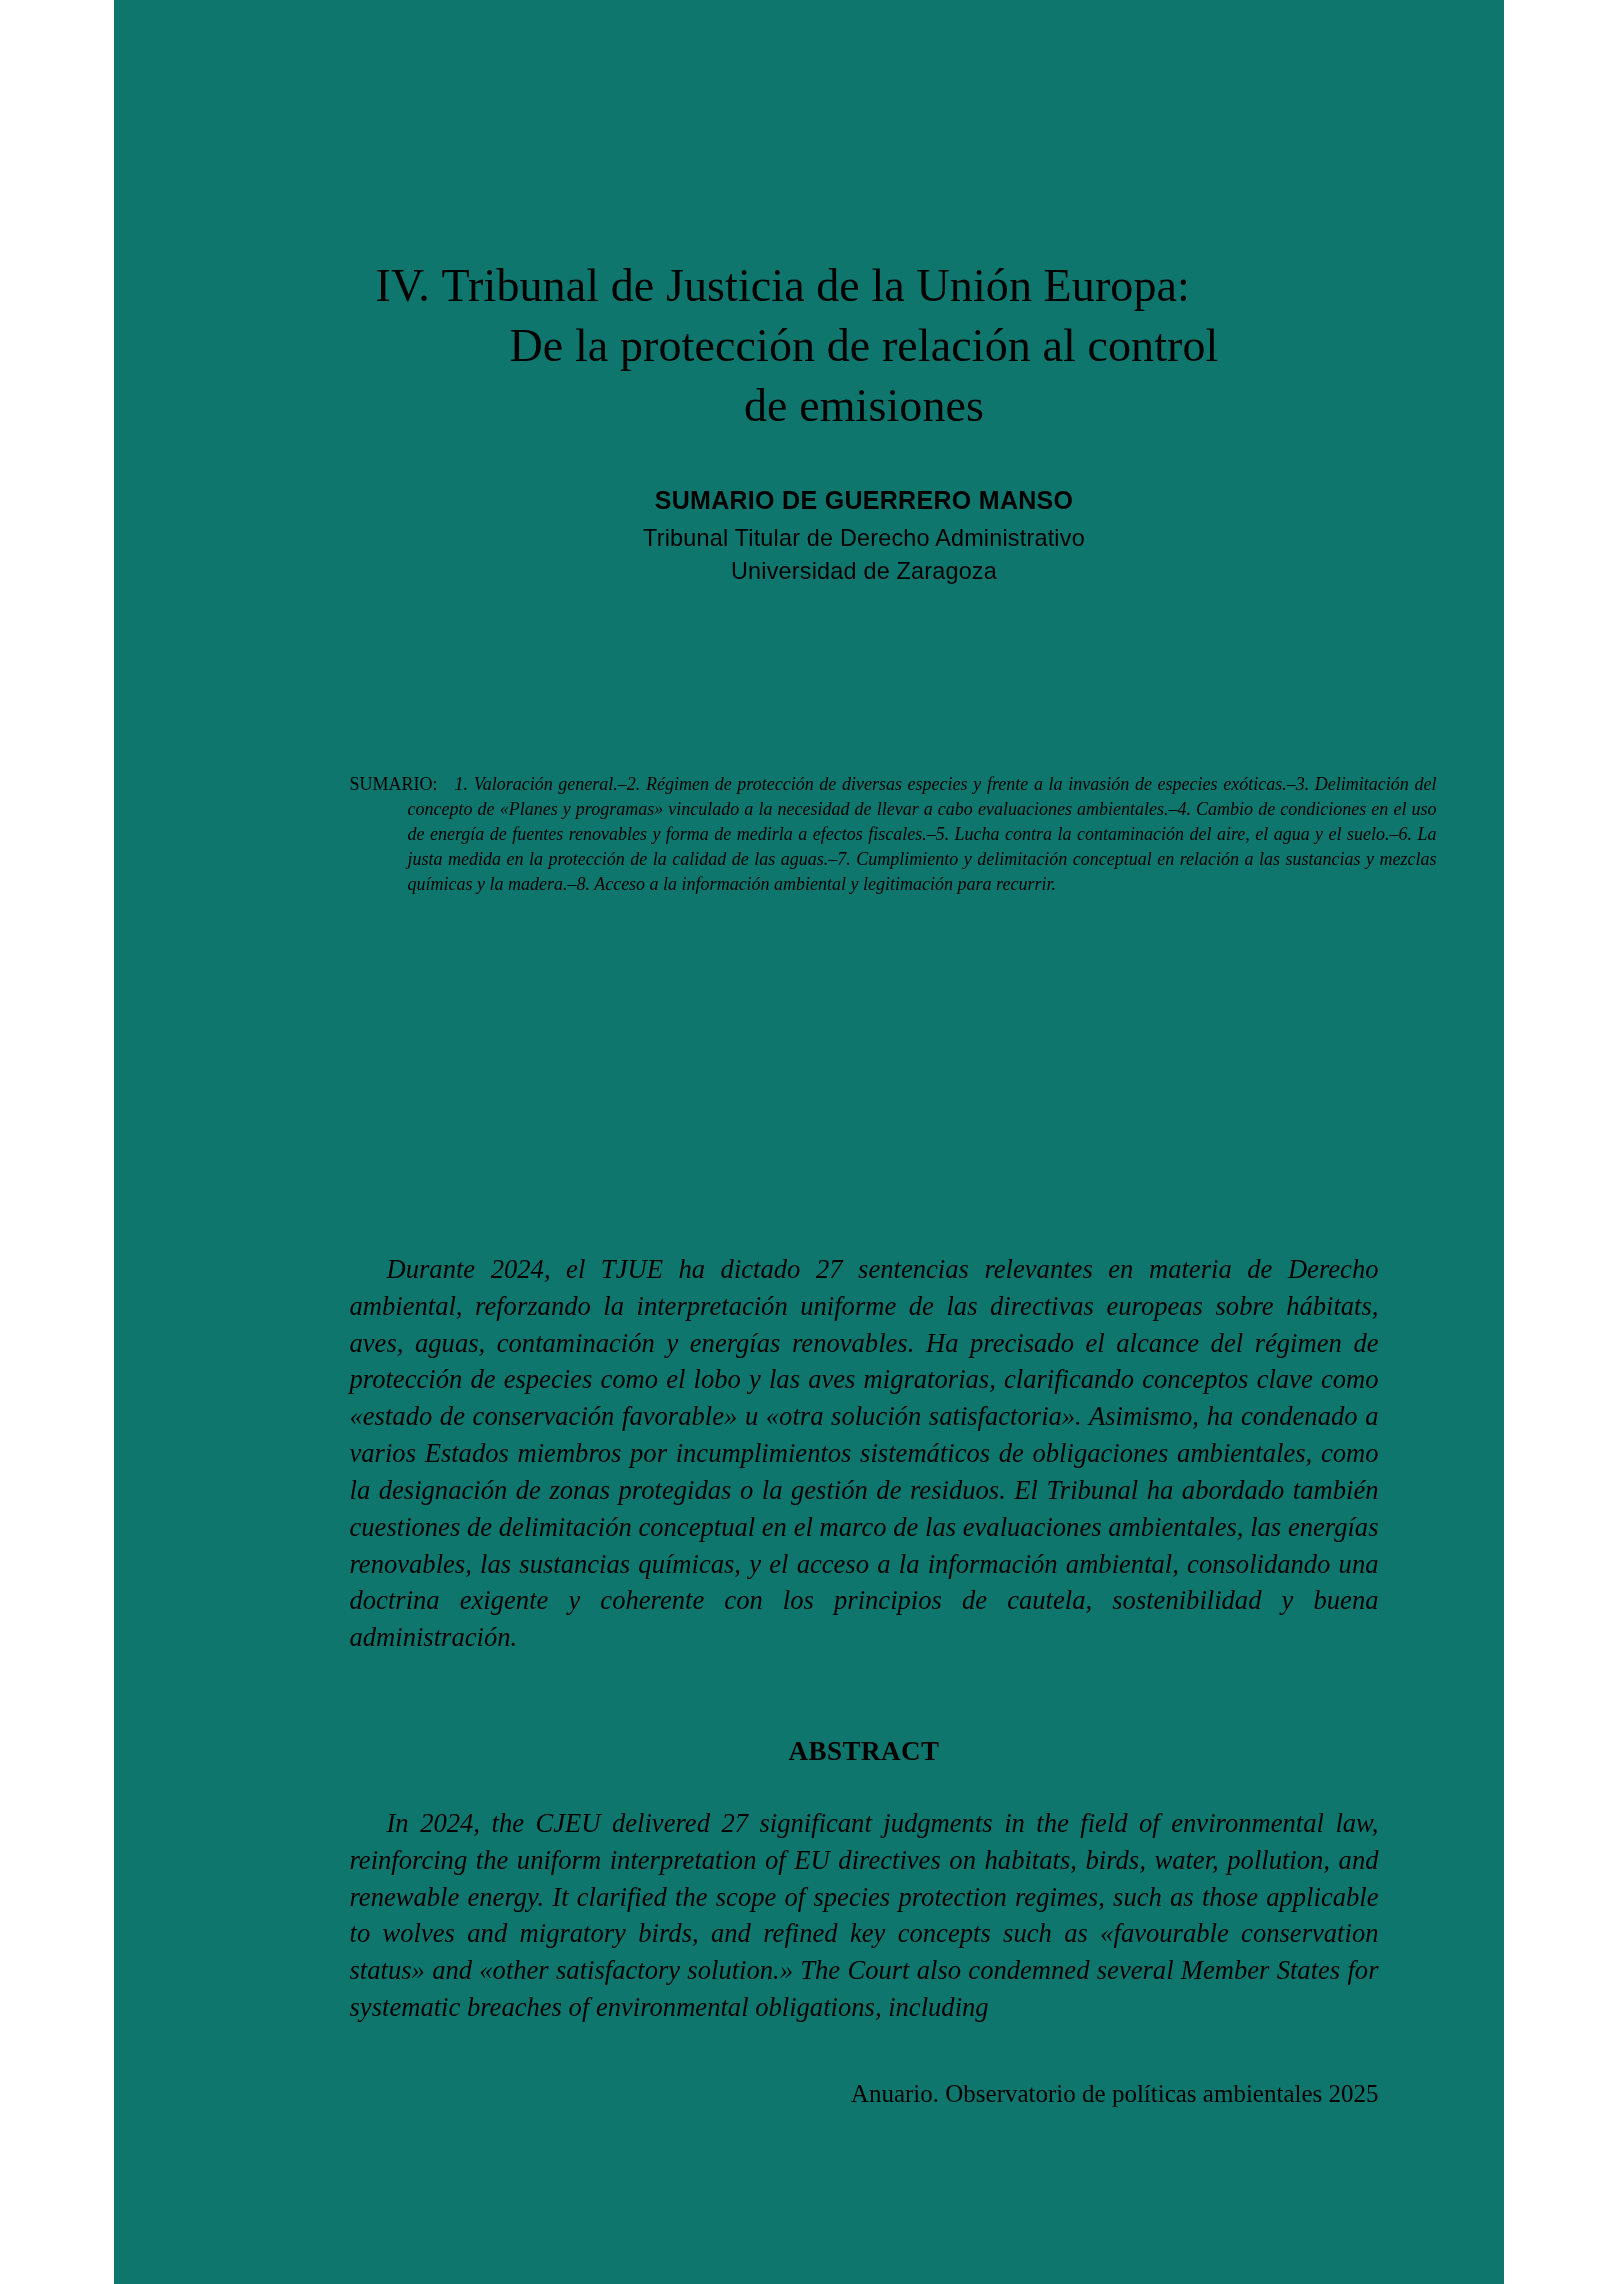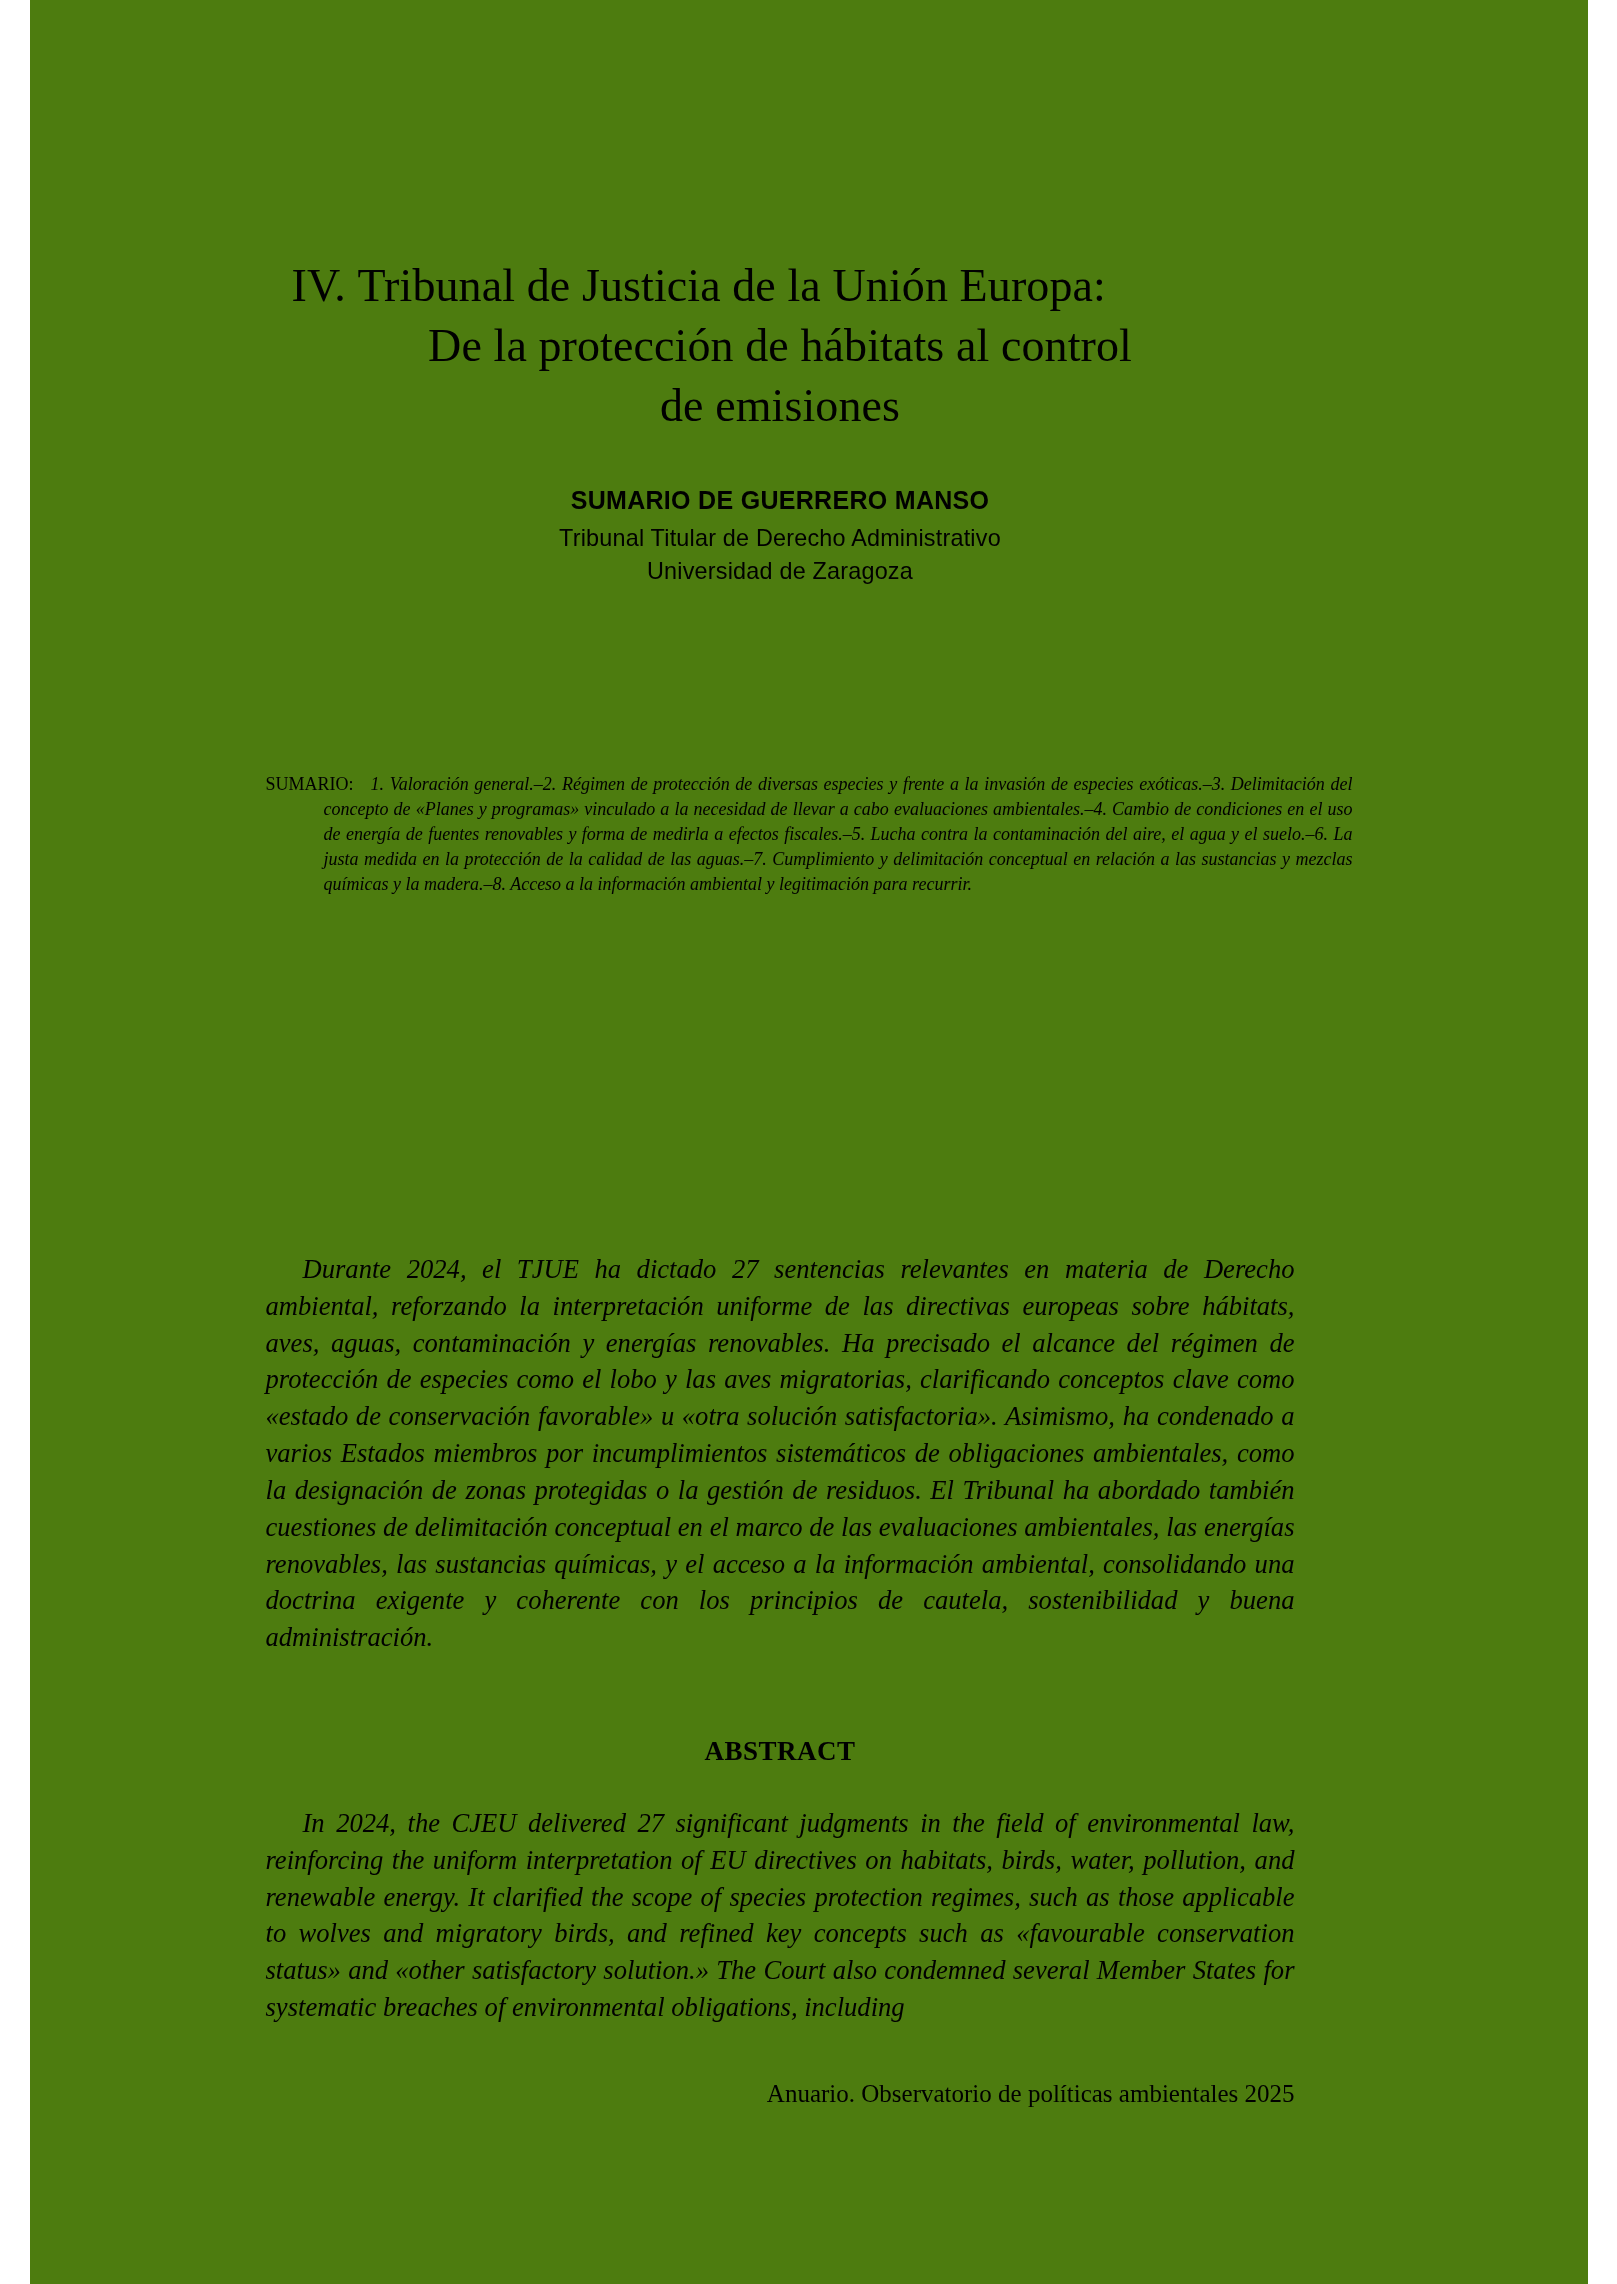"IV. Tribunal de Justicia de" .page { background: #4d7c0f -> #0f766e; width: 1558px -> 1390px }
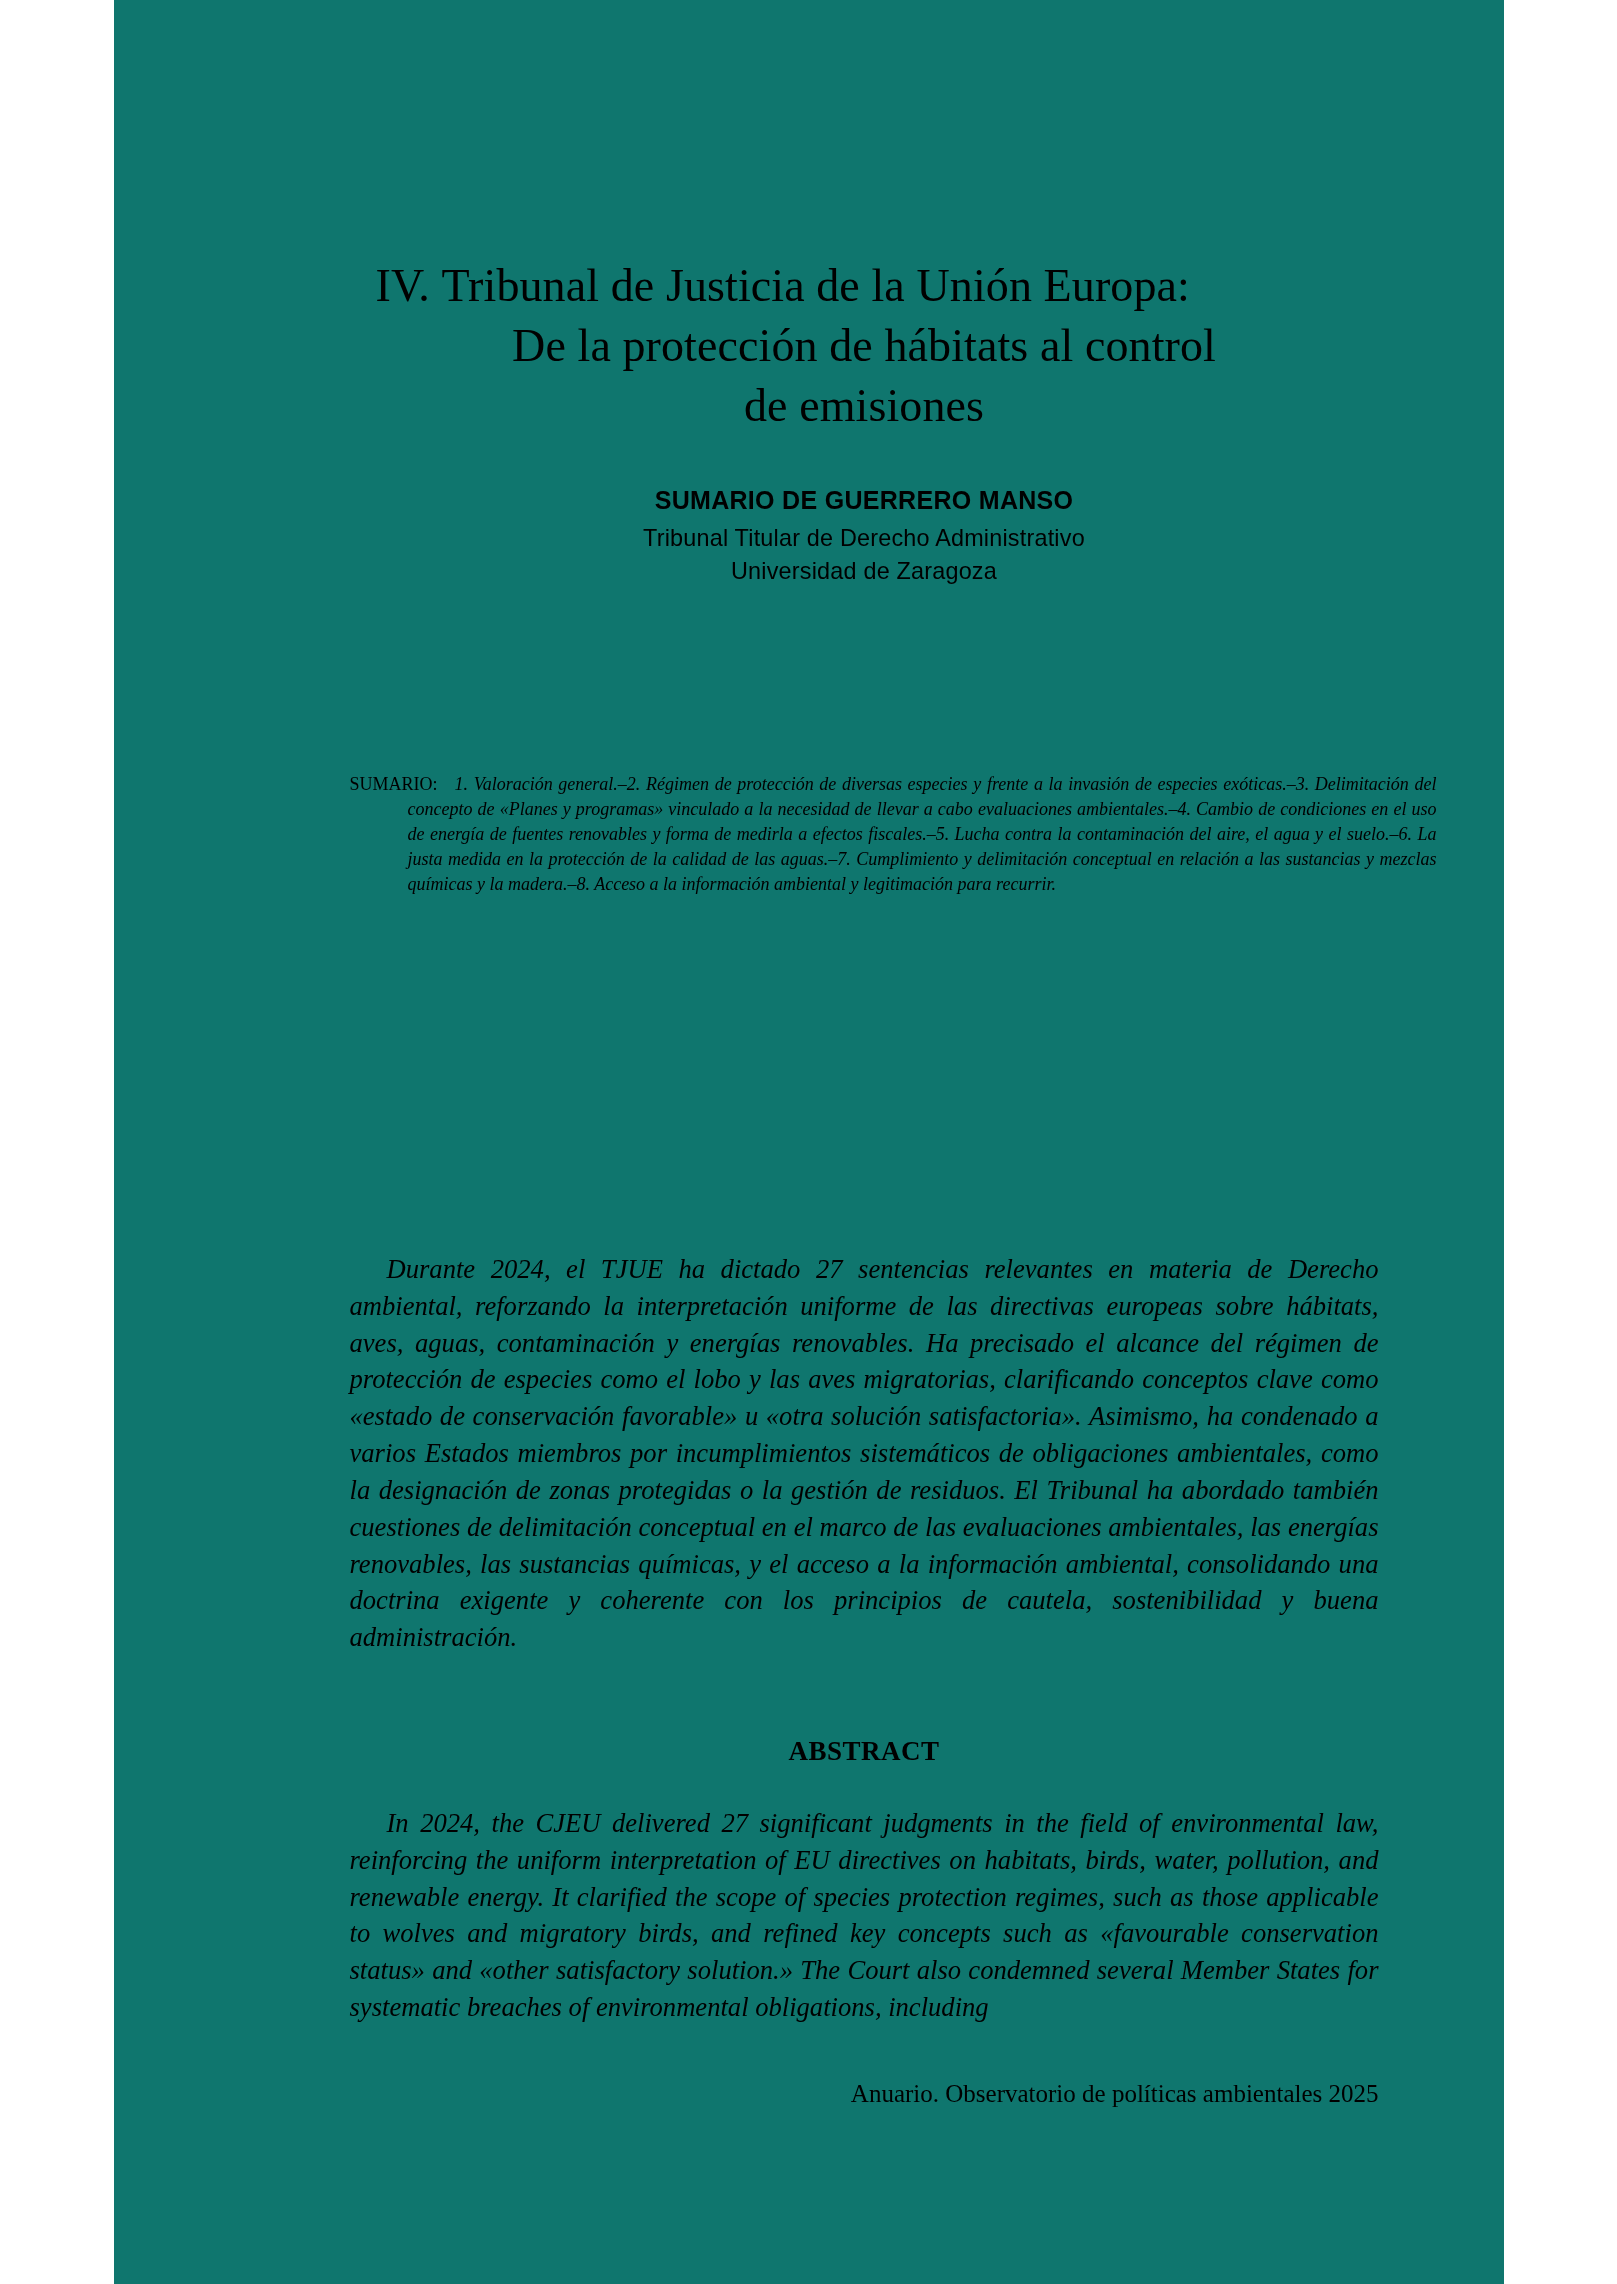"De la protección de hábitats" span.title-line { text: hábitats -> relación }
